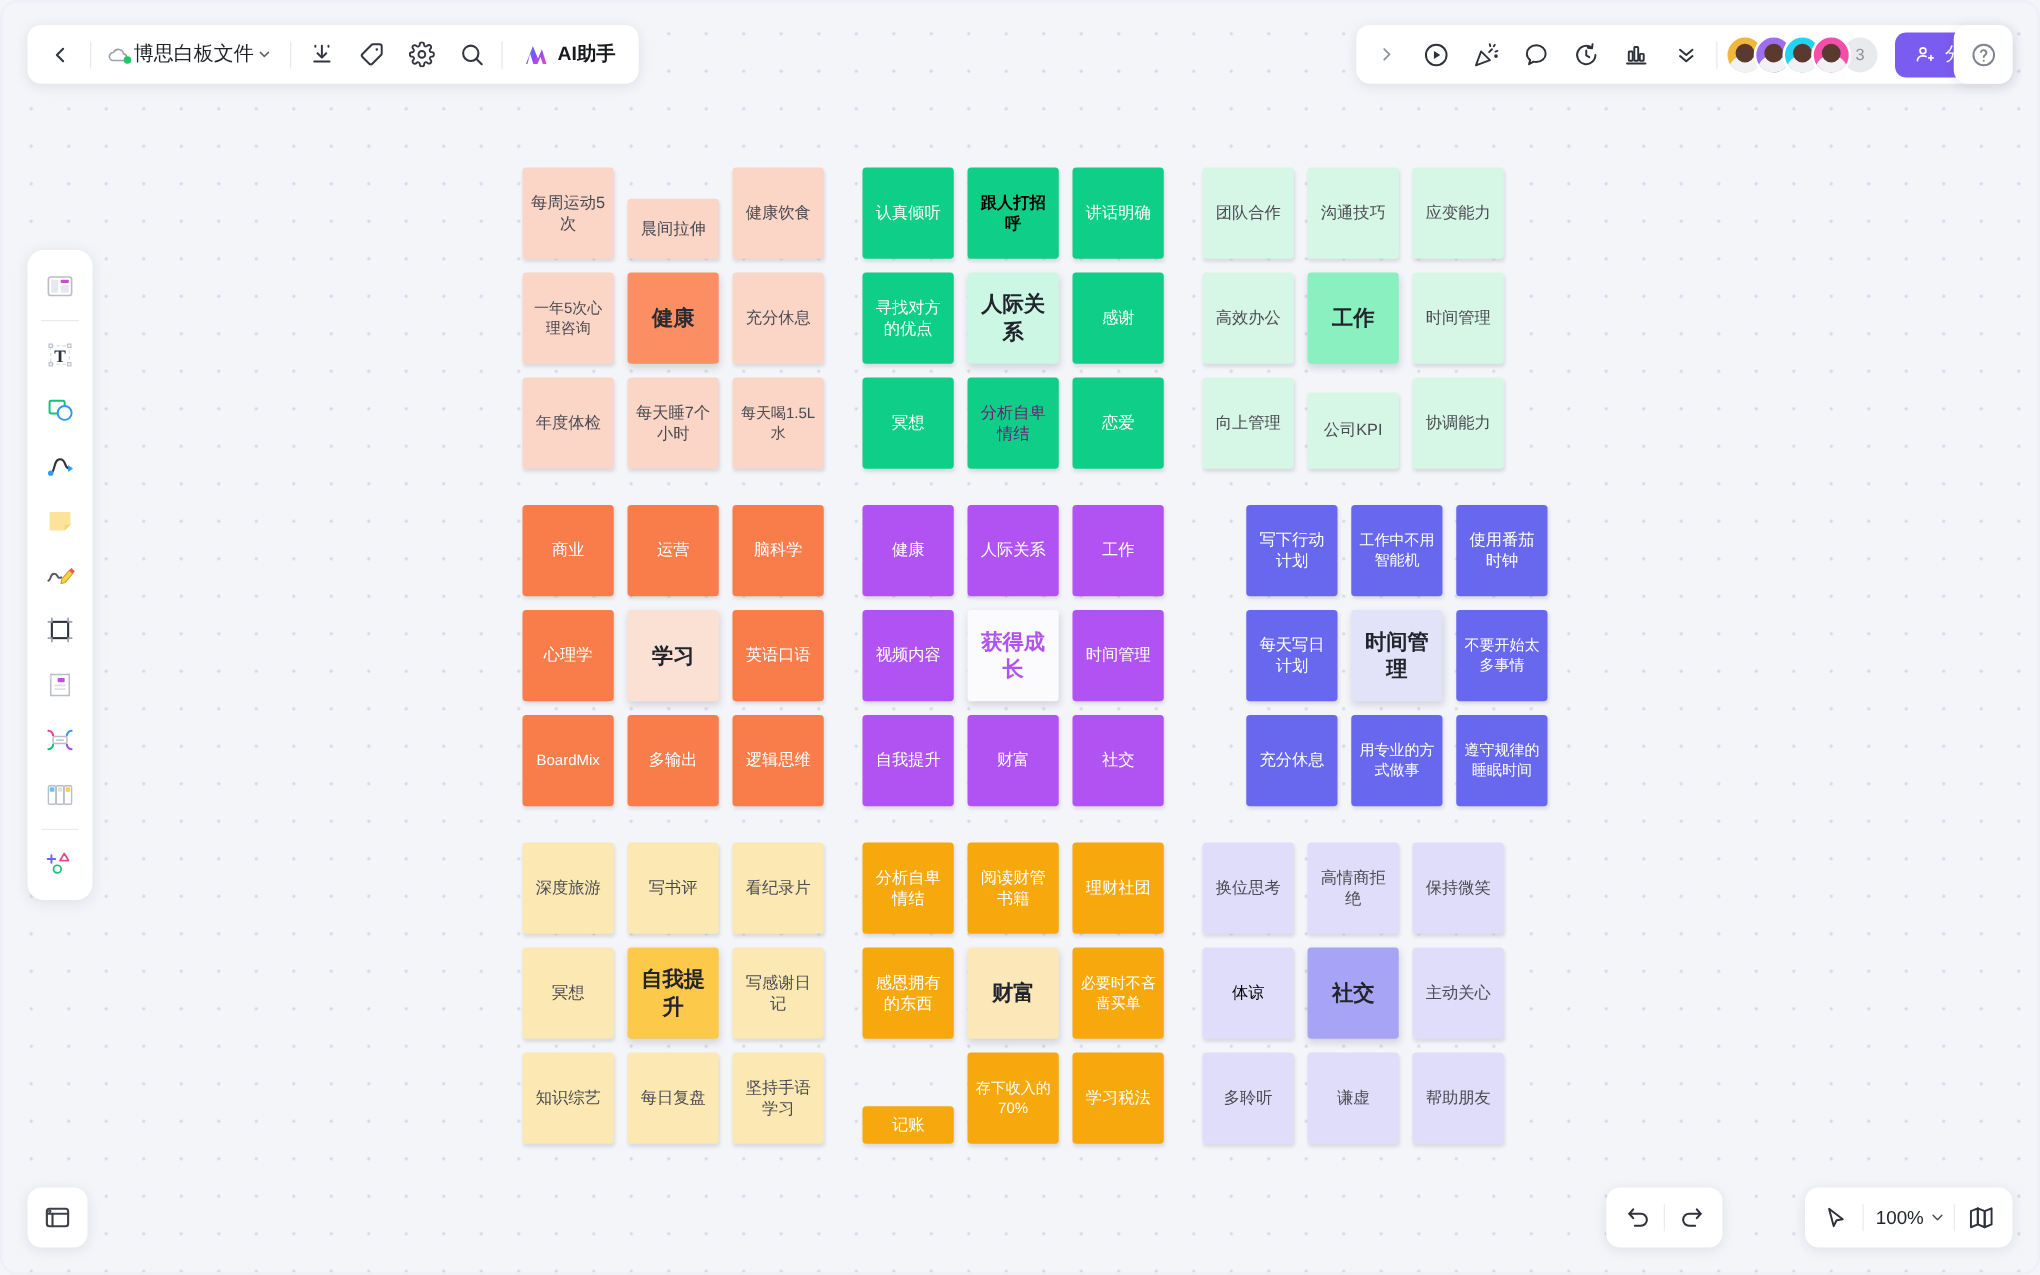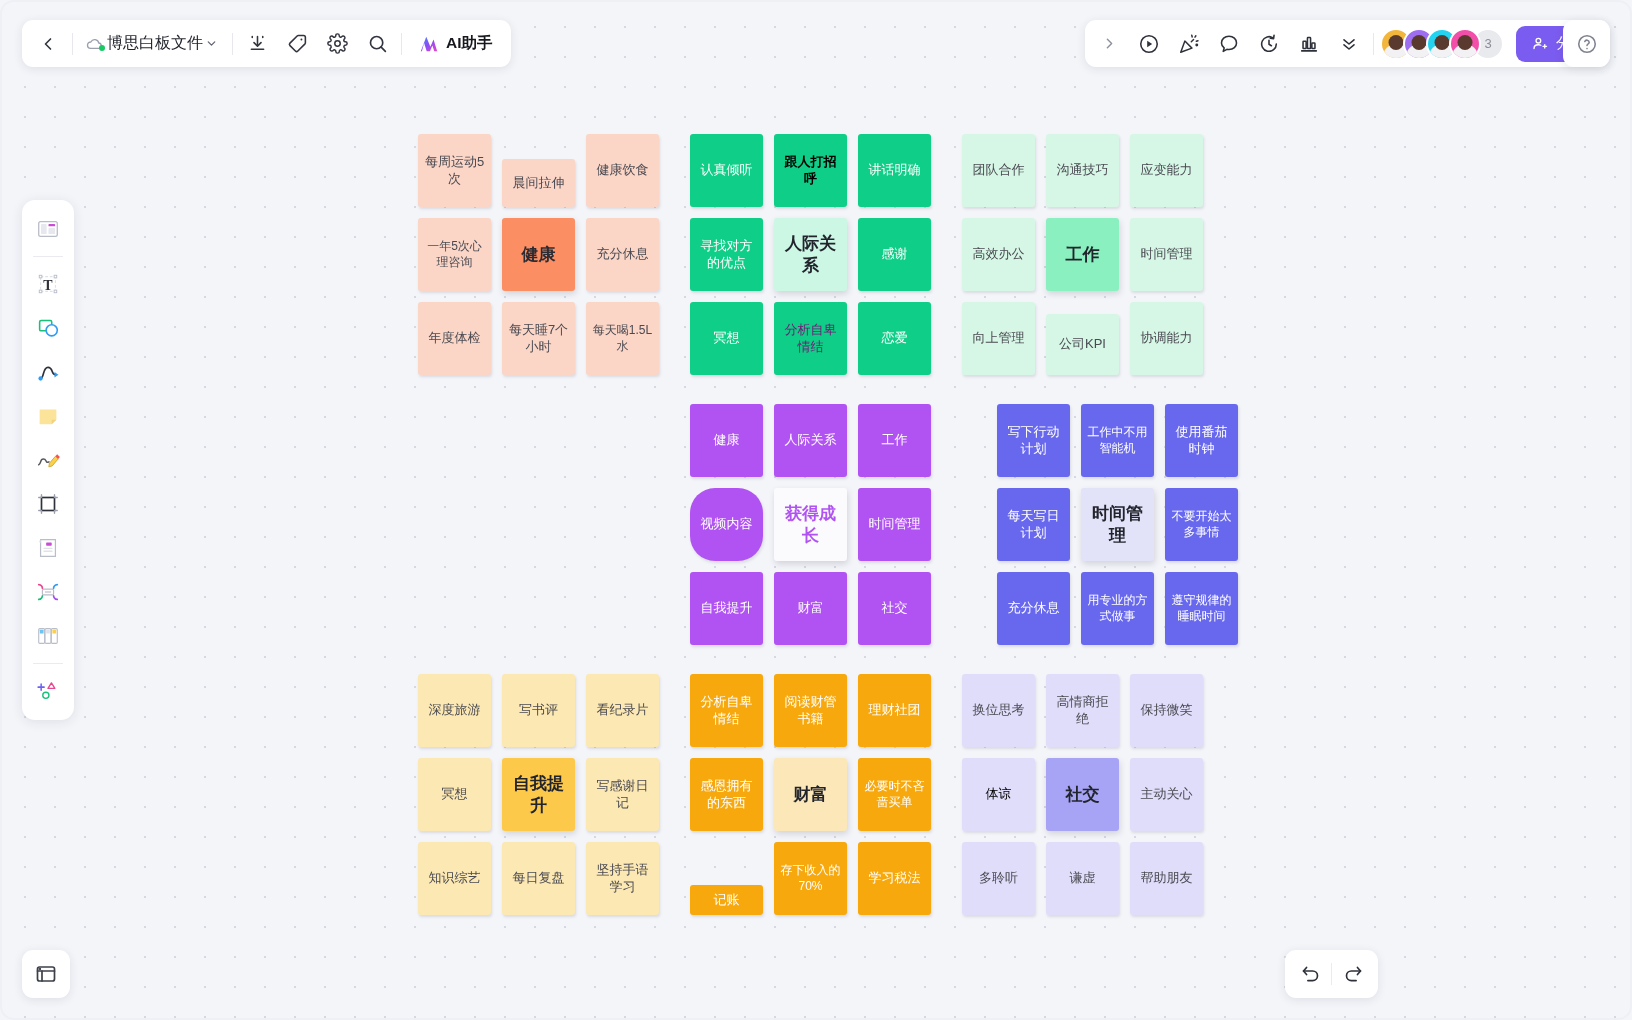"商业" div.cluster { html: none -> <div> <div>商业</div> <div>运营</div> <div>脑科学</div> <div>心理学</div> <div>学习</div> <div>英语口语</div> <div>BoardMix</div> <div>多输出</div> <div>逻辑思维</div> </div> }
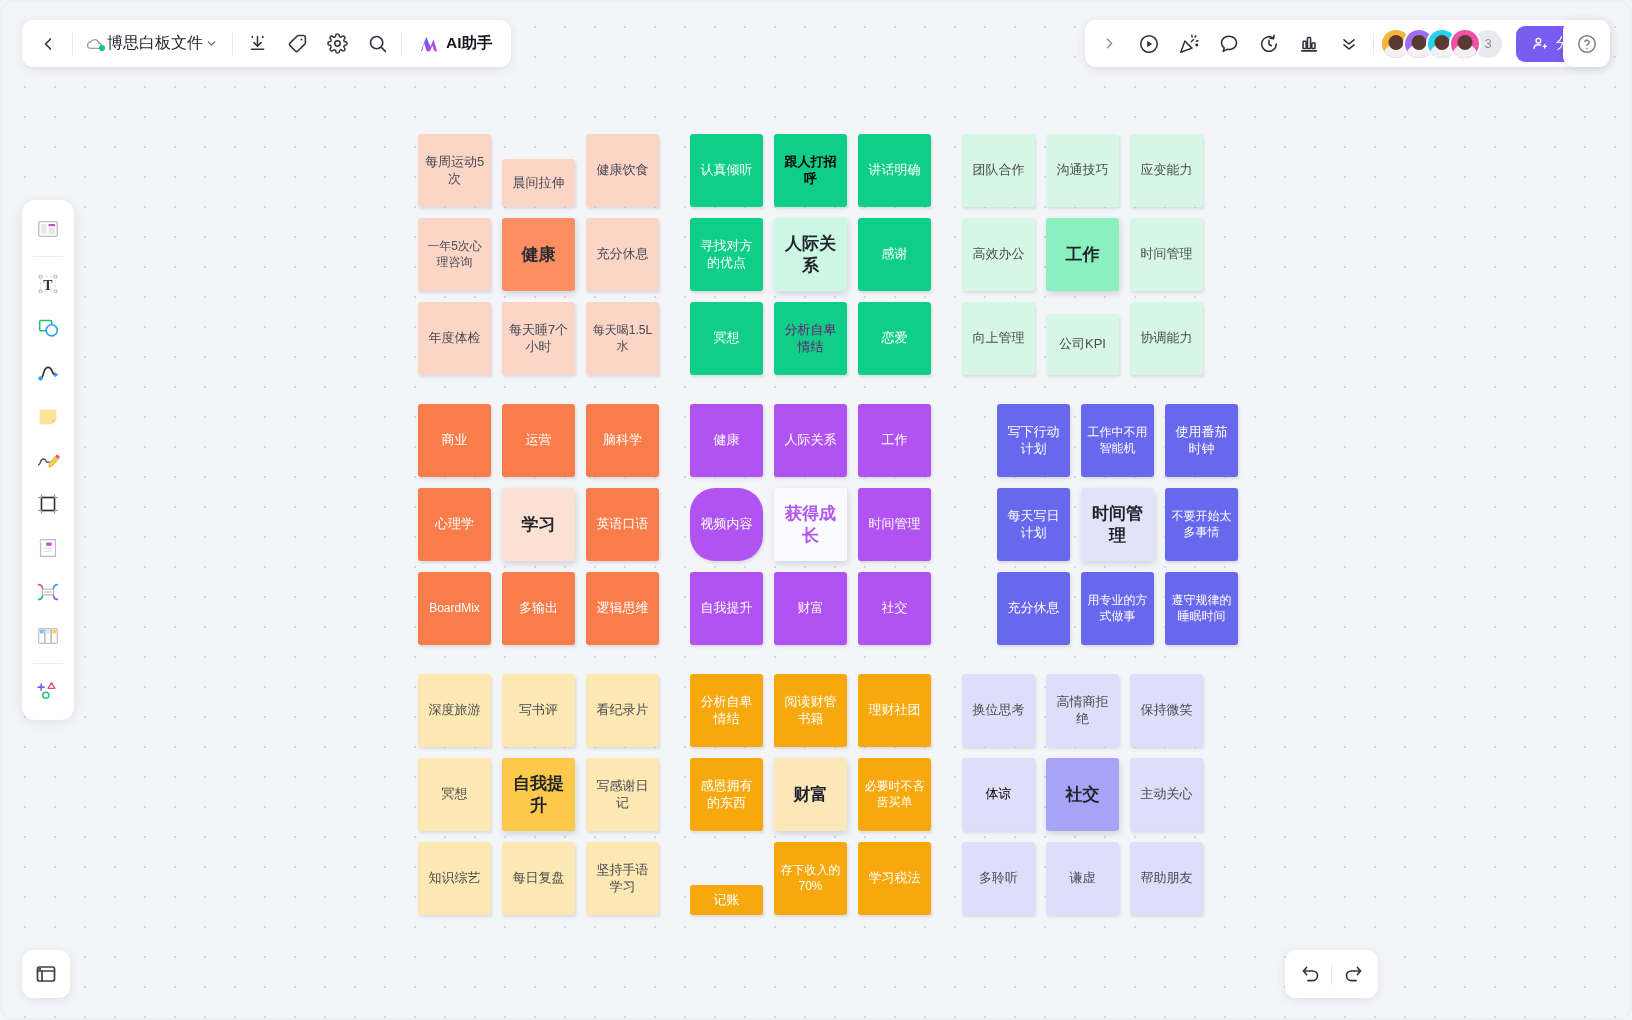"视频内容" div.note { border-radius: 25px -> none }
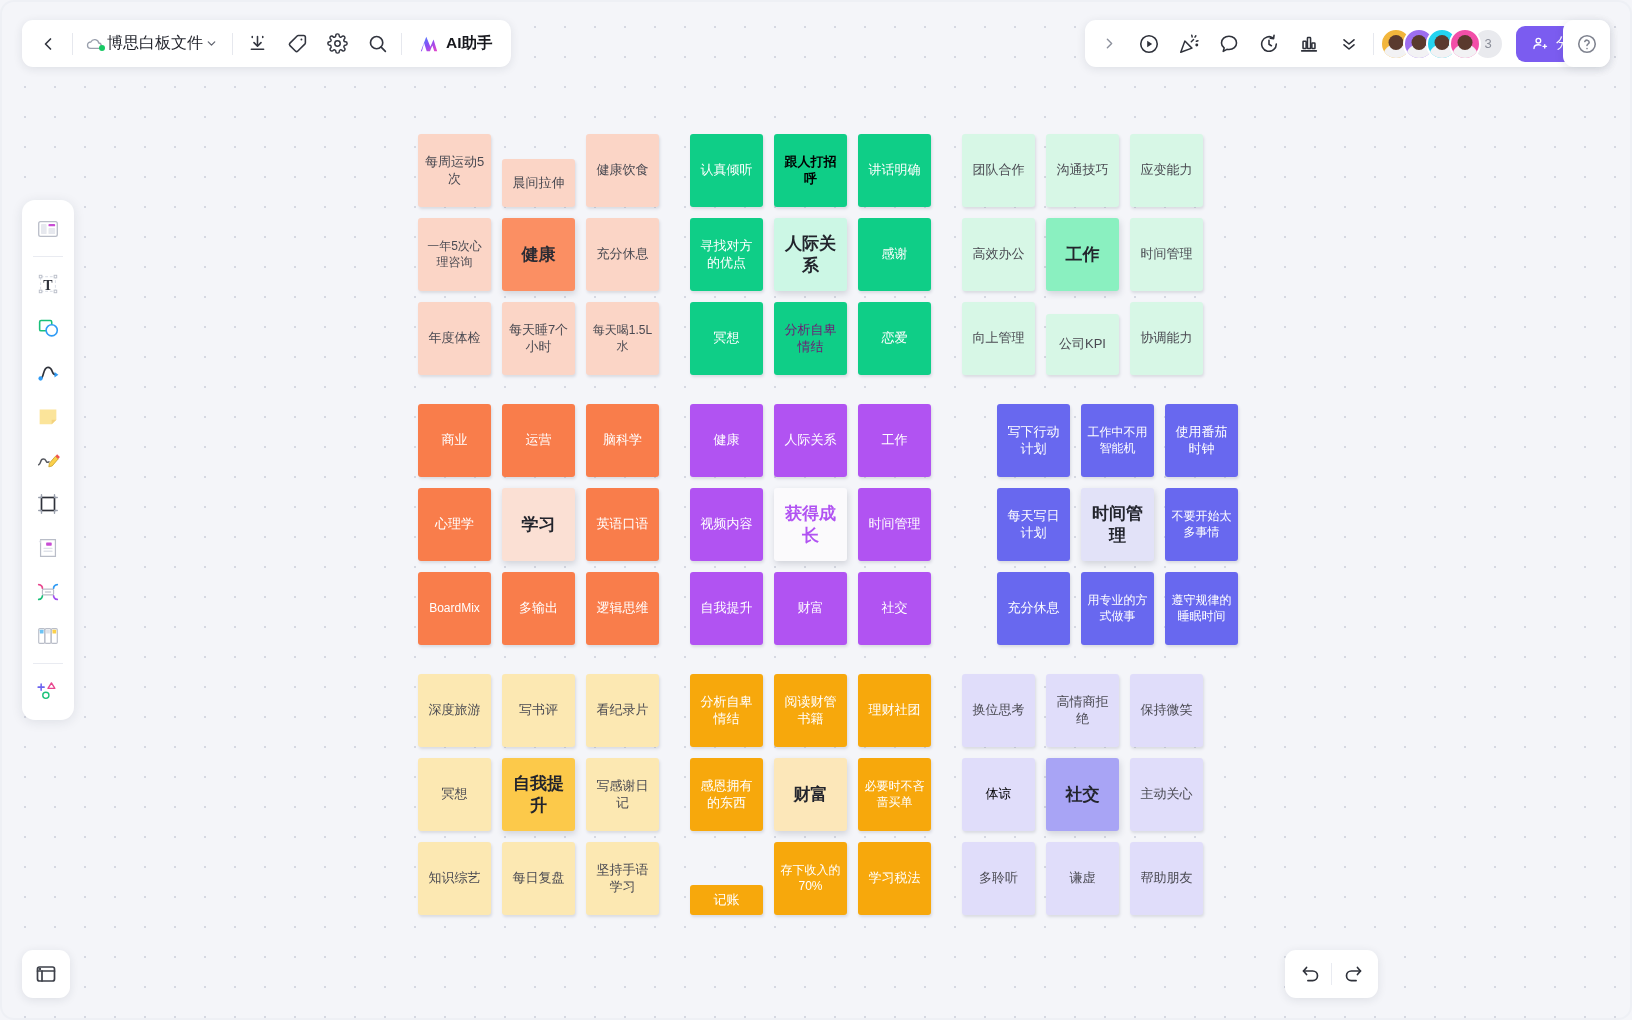"100%" div { html: none -> <div> <div> <svg> <path></path> </svg> </div> <div></div> <div> <span>100%</span> <svg> <polyline></polyline> </svg> </div> <div></div> <div> <svg> <path></path> <path></path> <path></path> </svg> </div> </div> }
